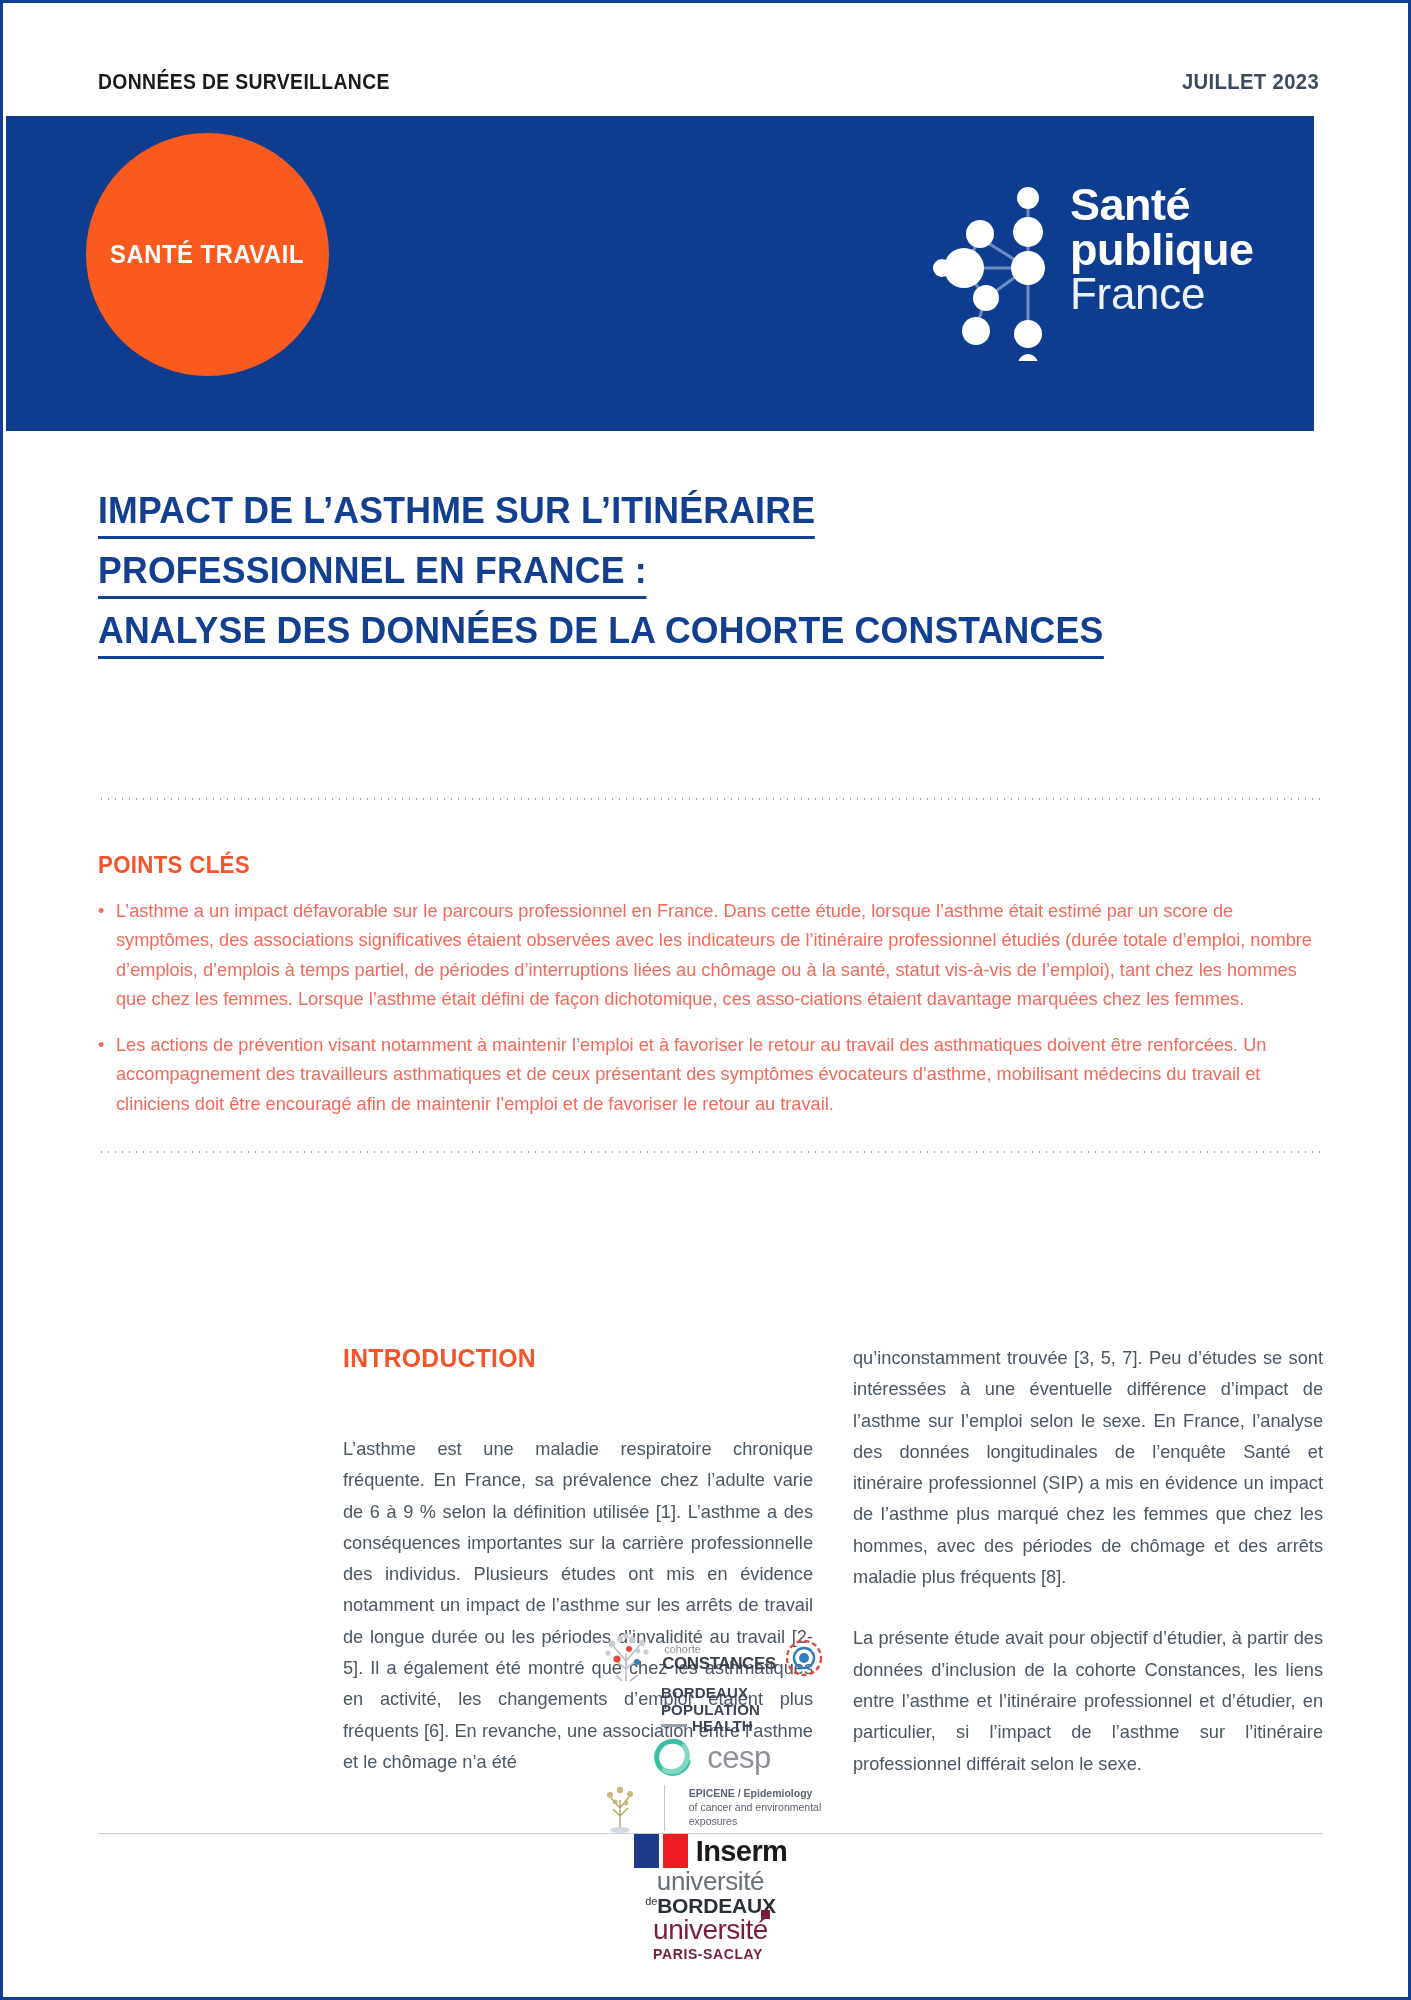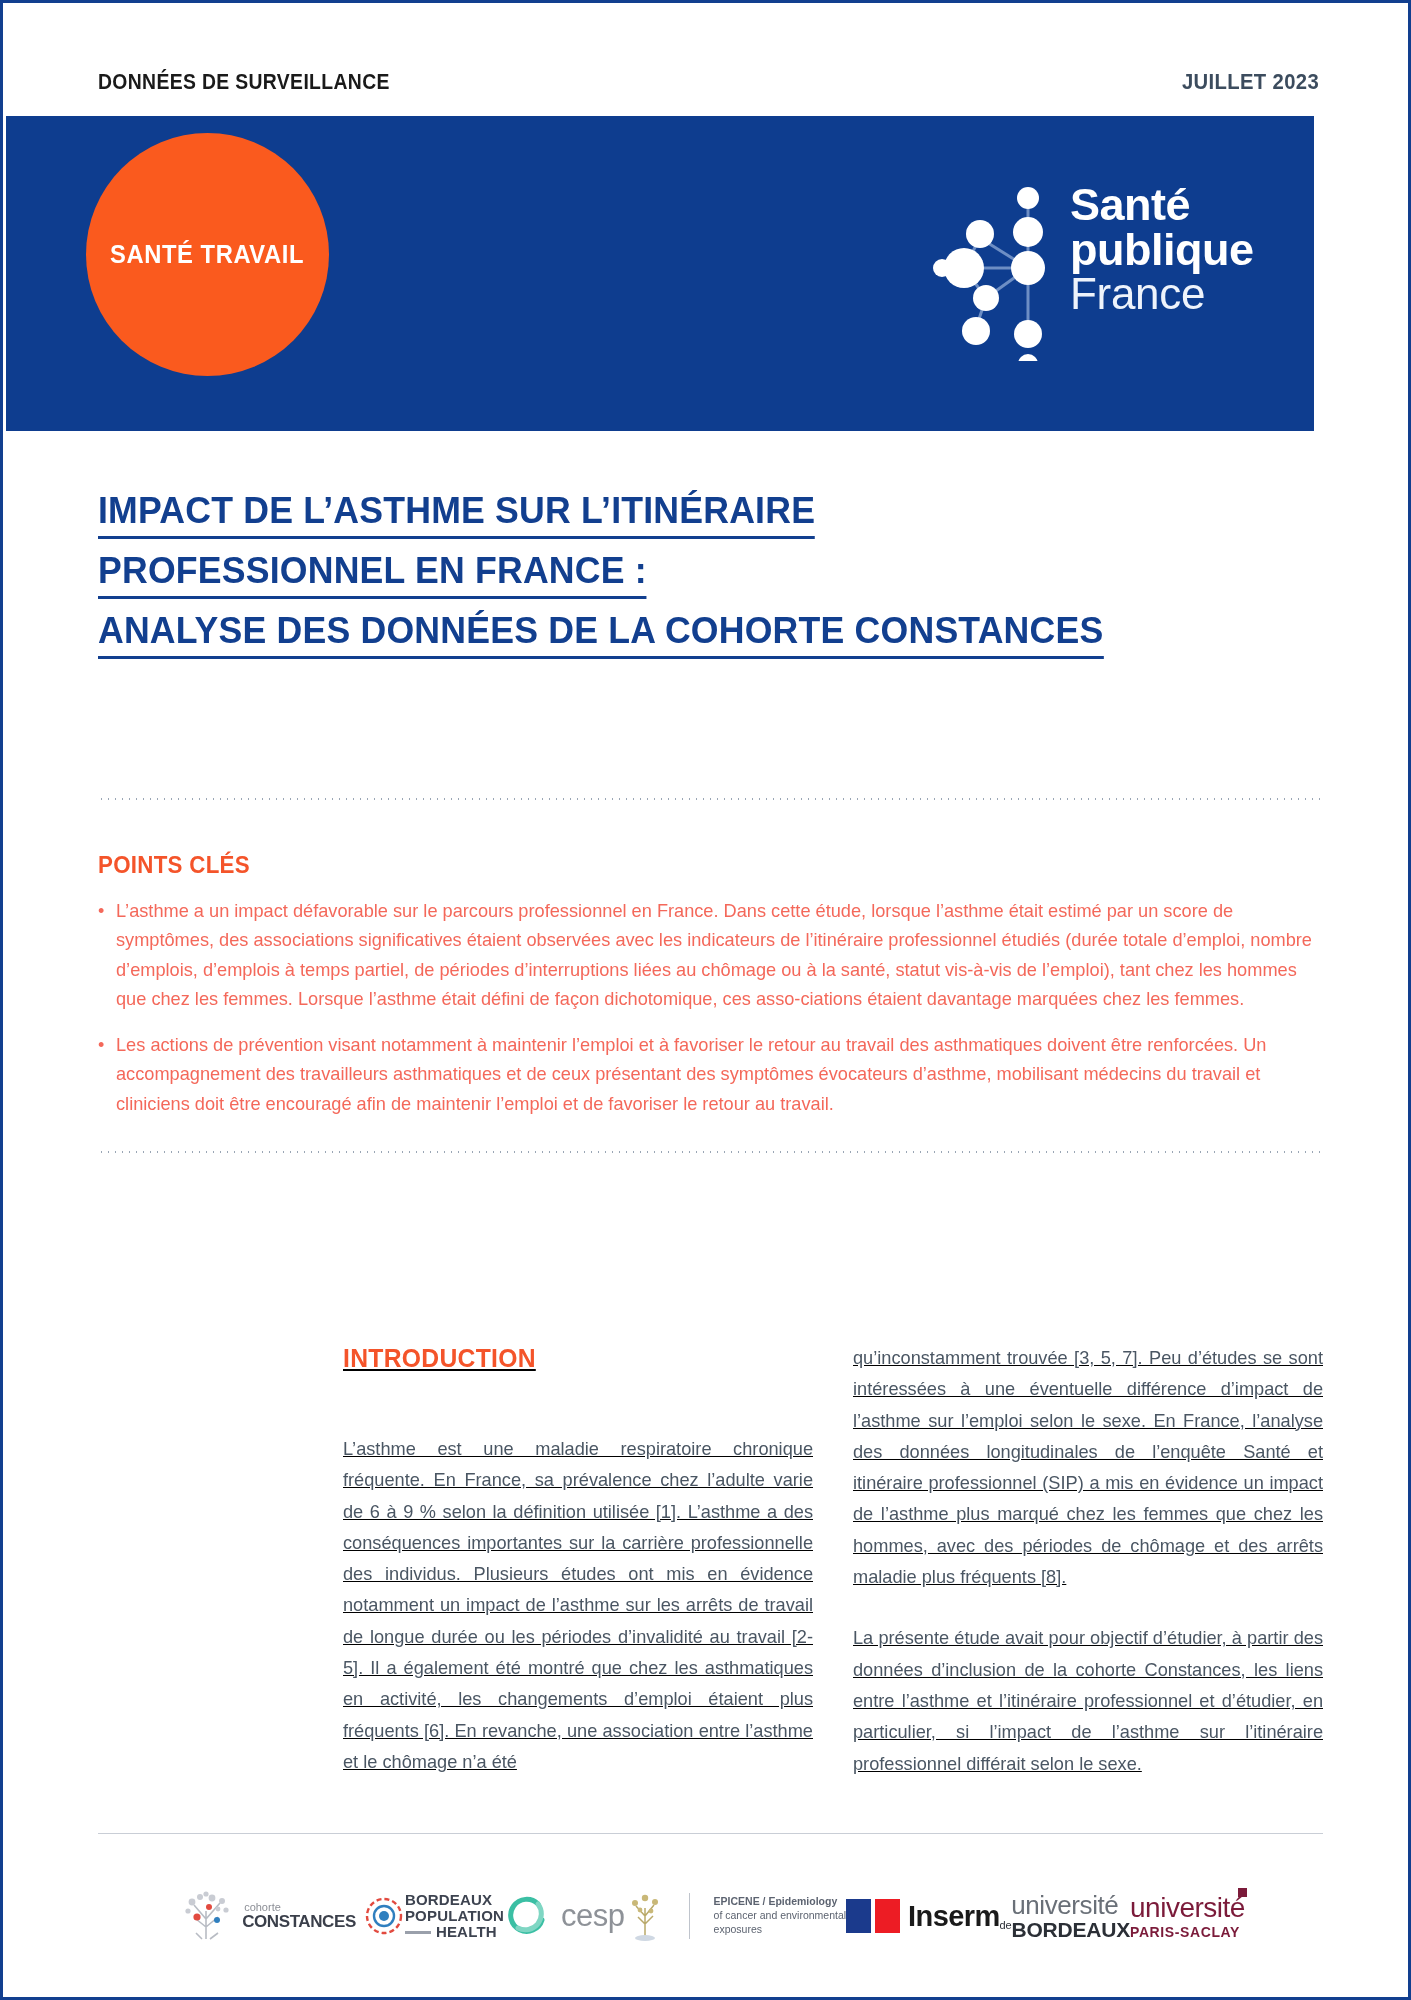"INTRODUCTION" .intro { text-decoration: underline -> none }
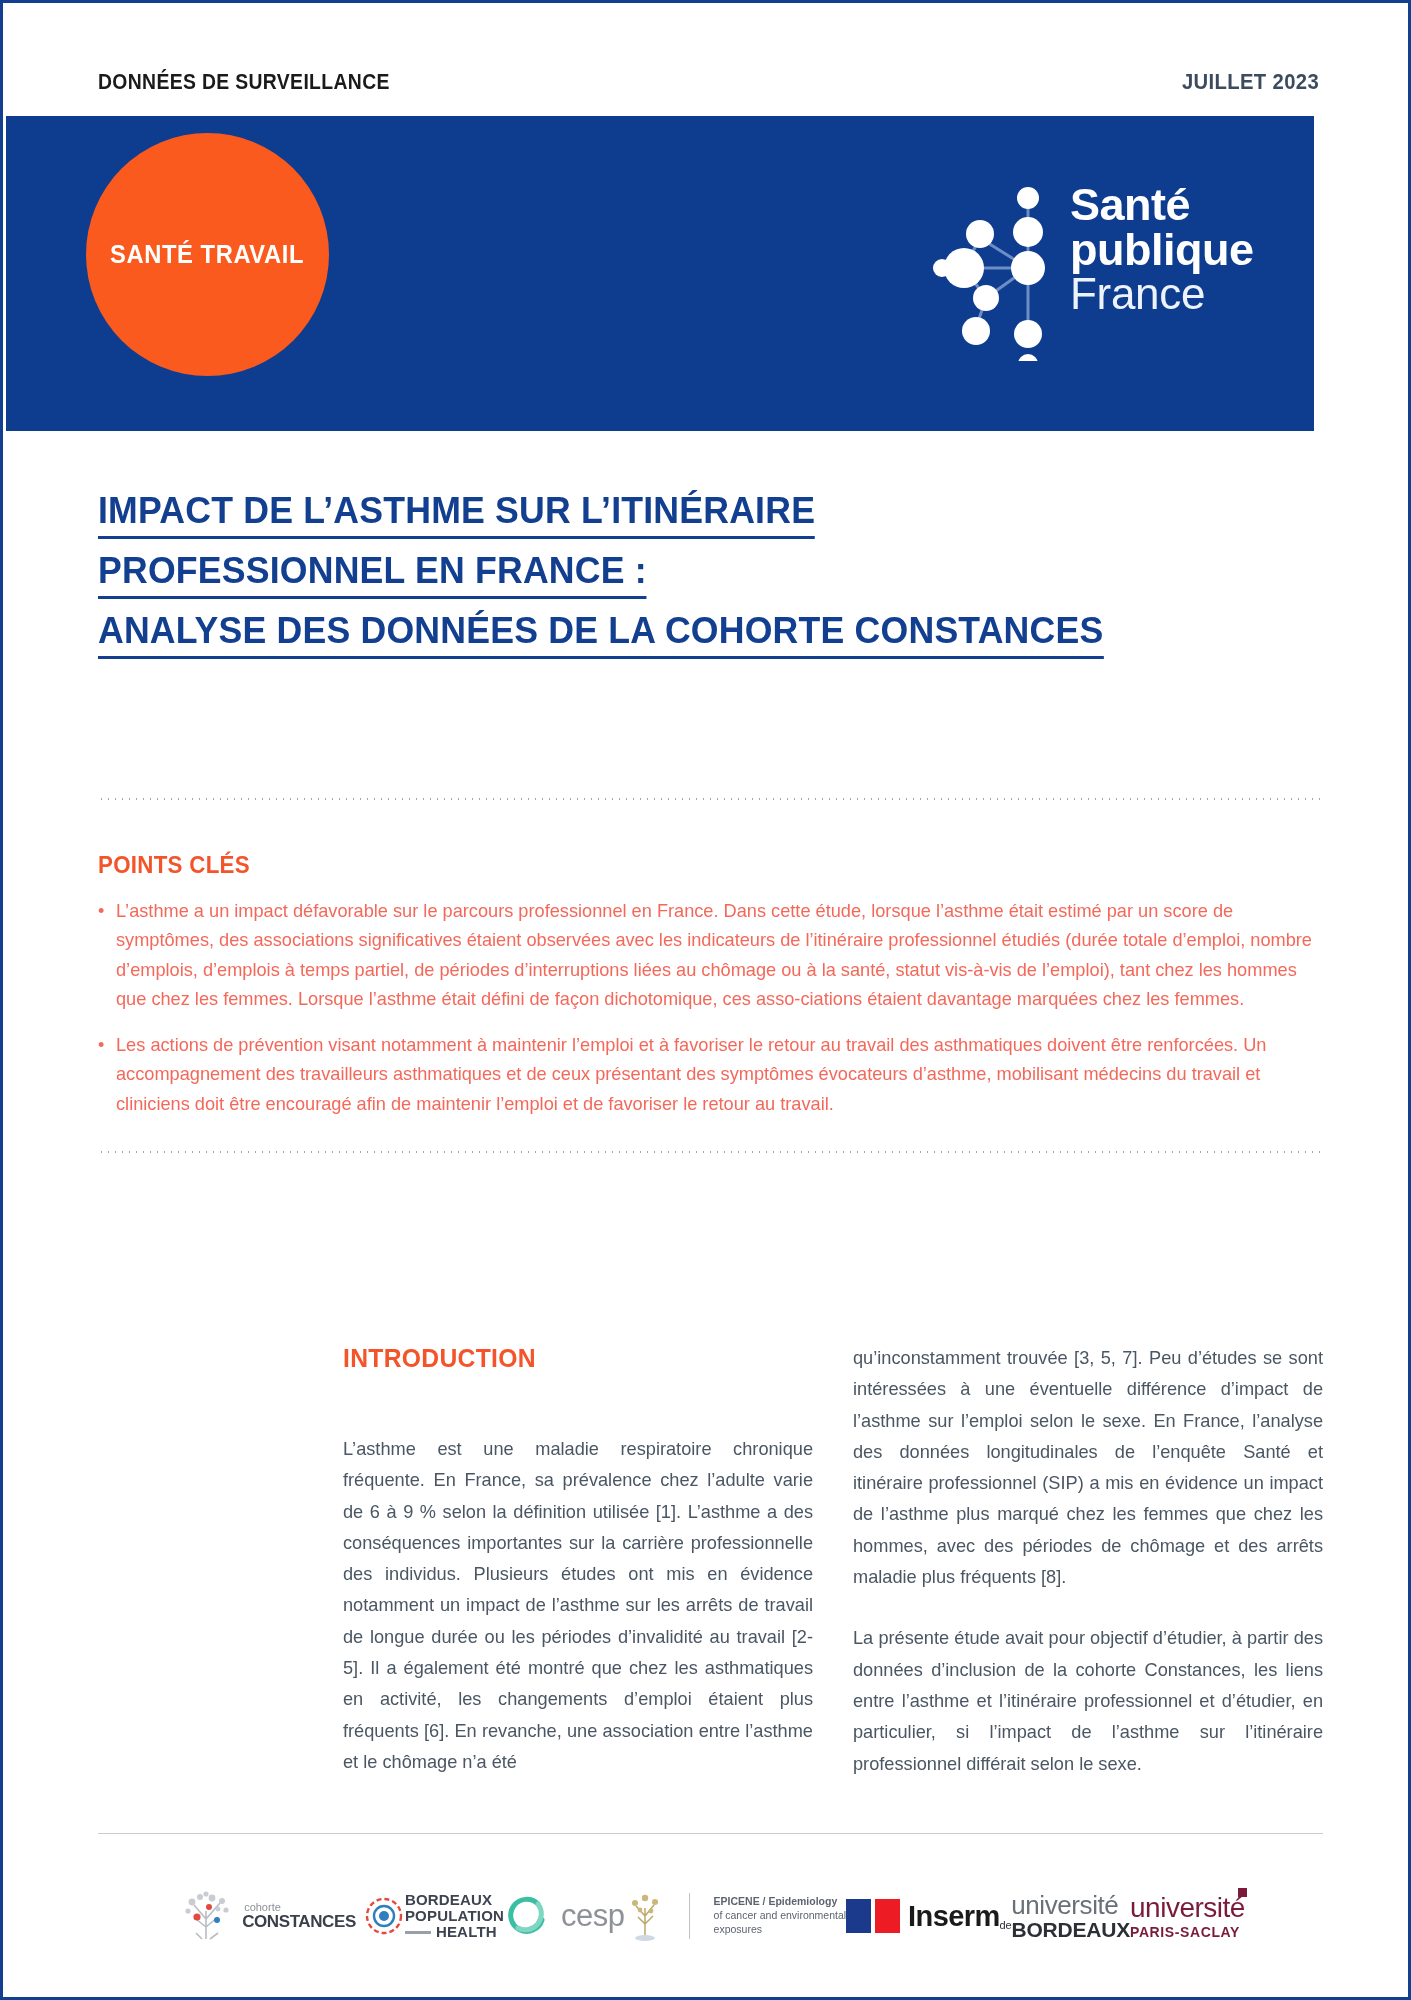"cohorte" .footer { flex-direction: none -> column; justify-content: center -> flex-end }
